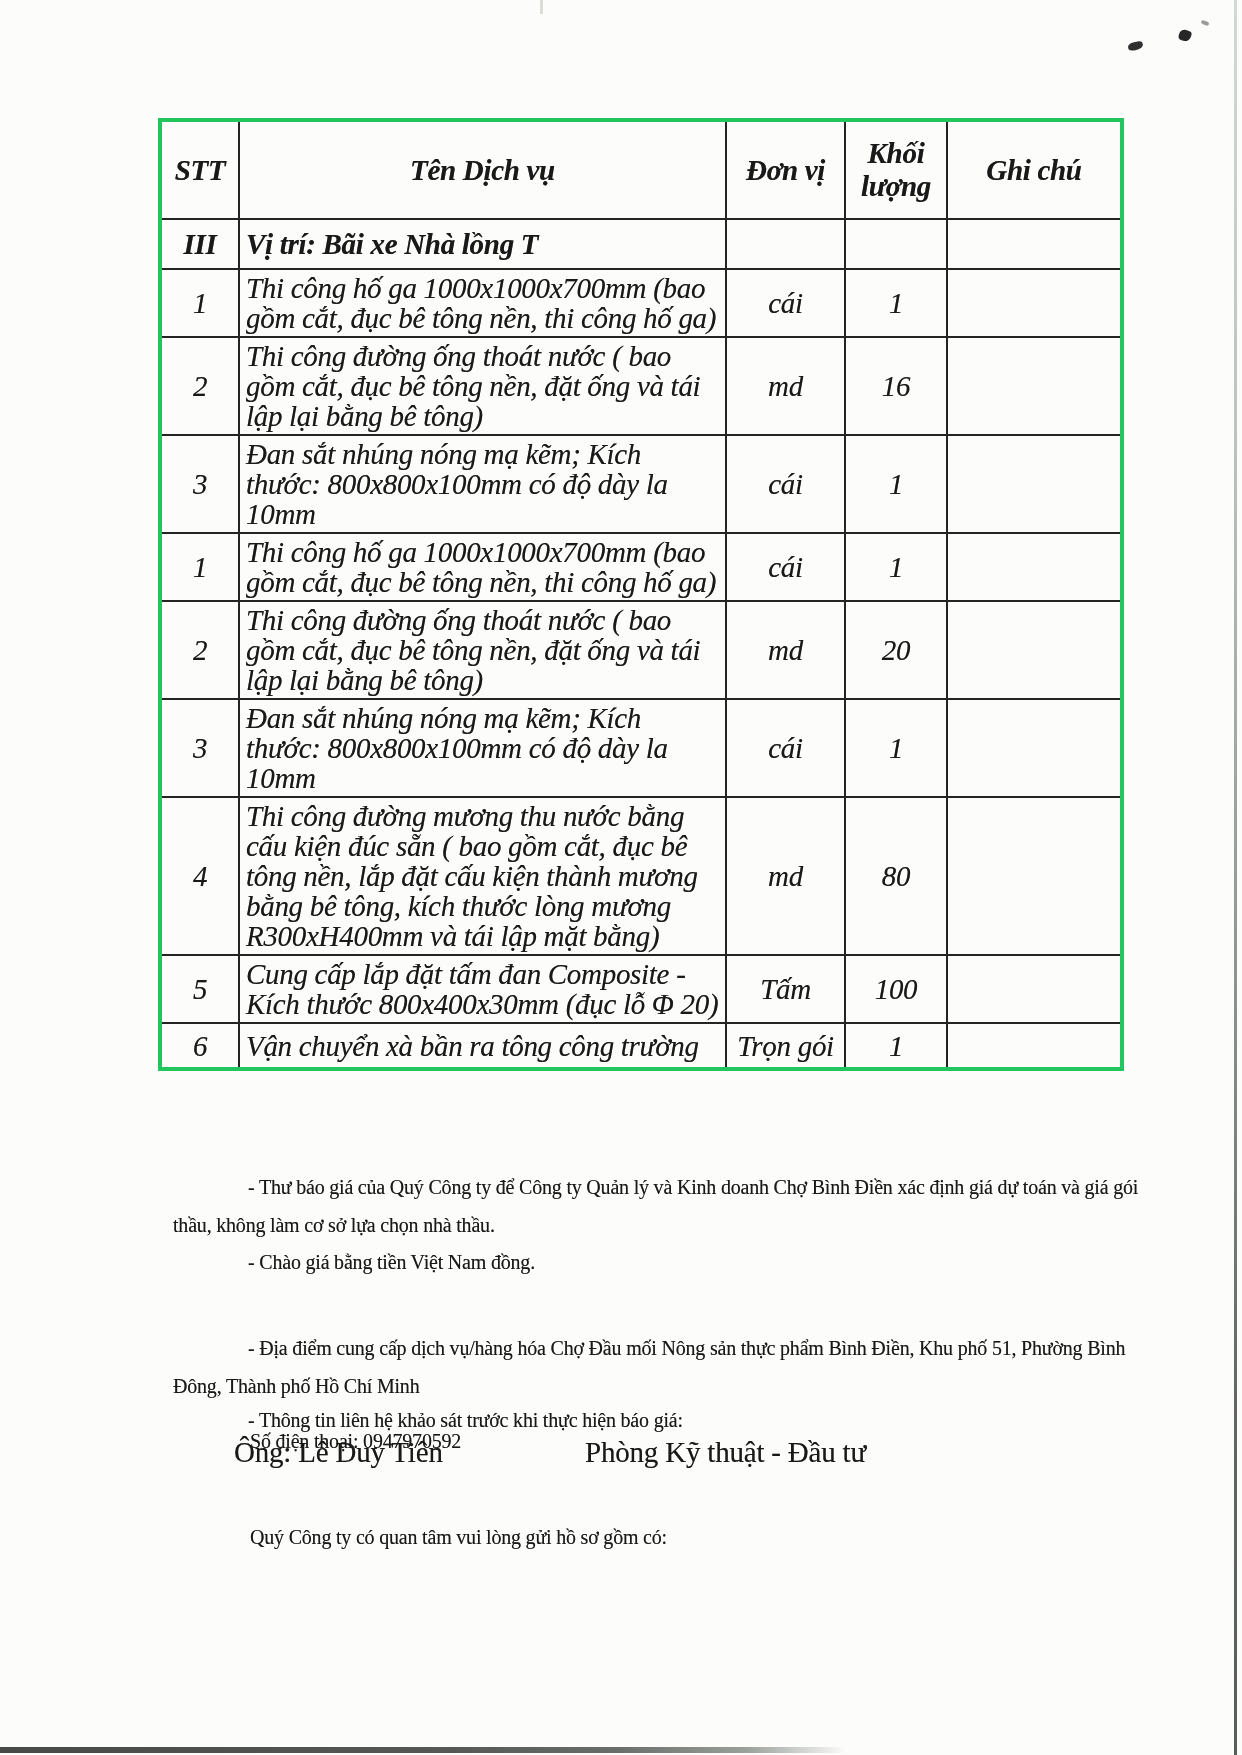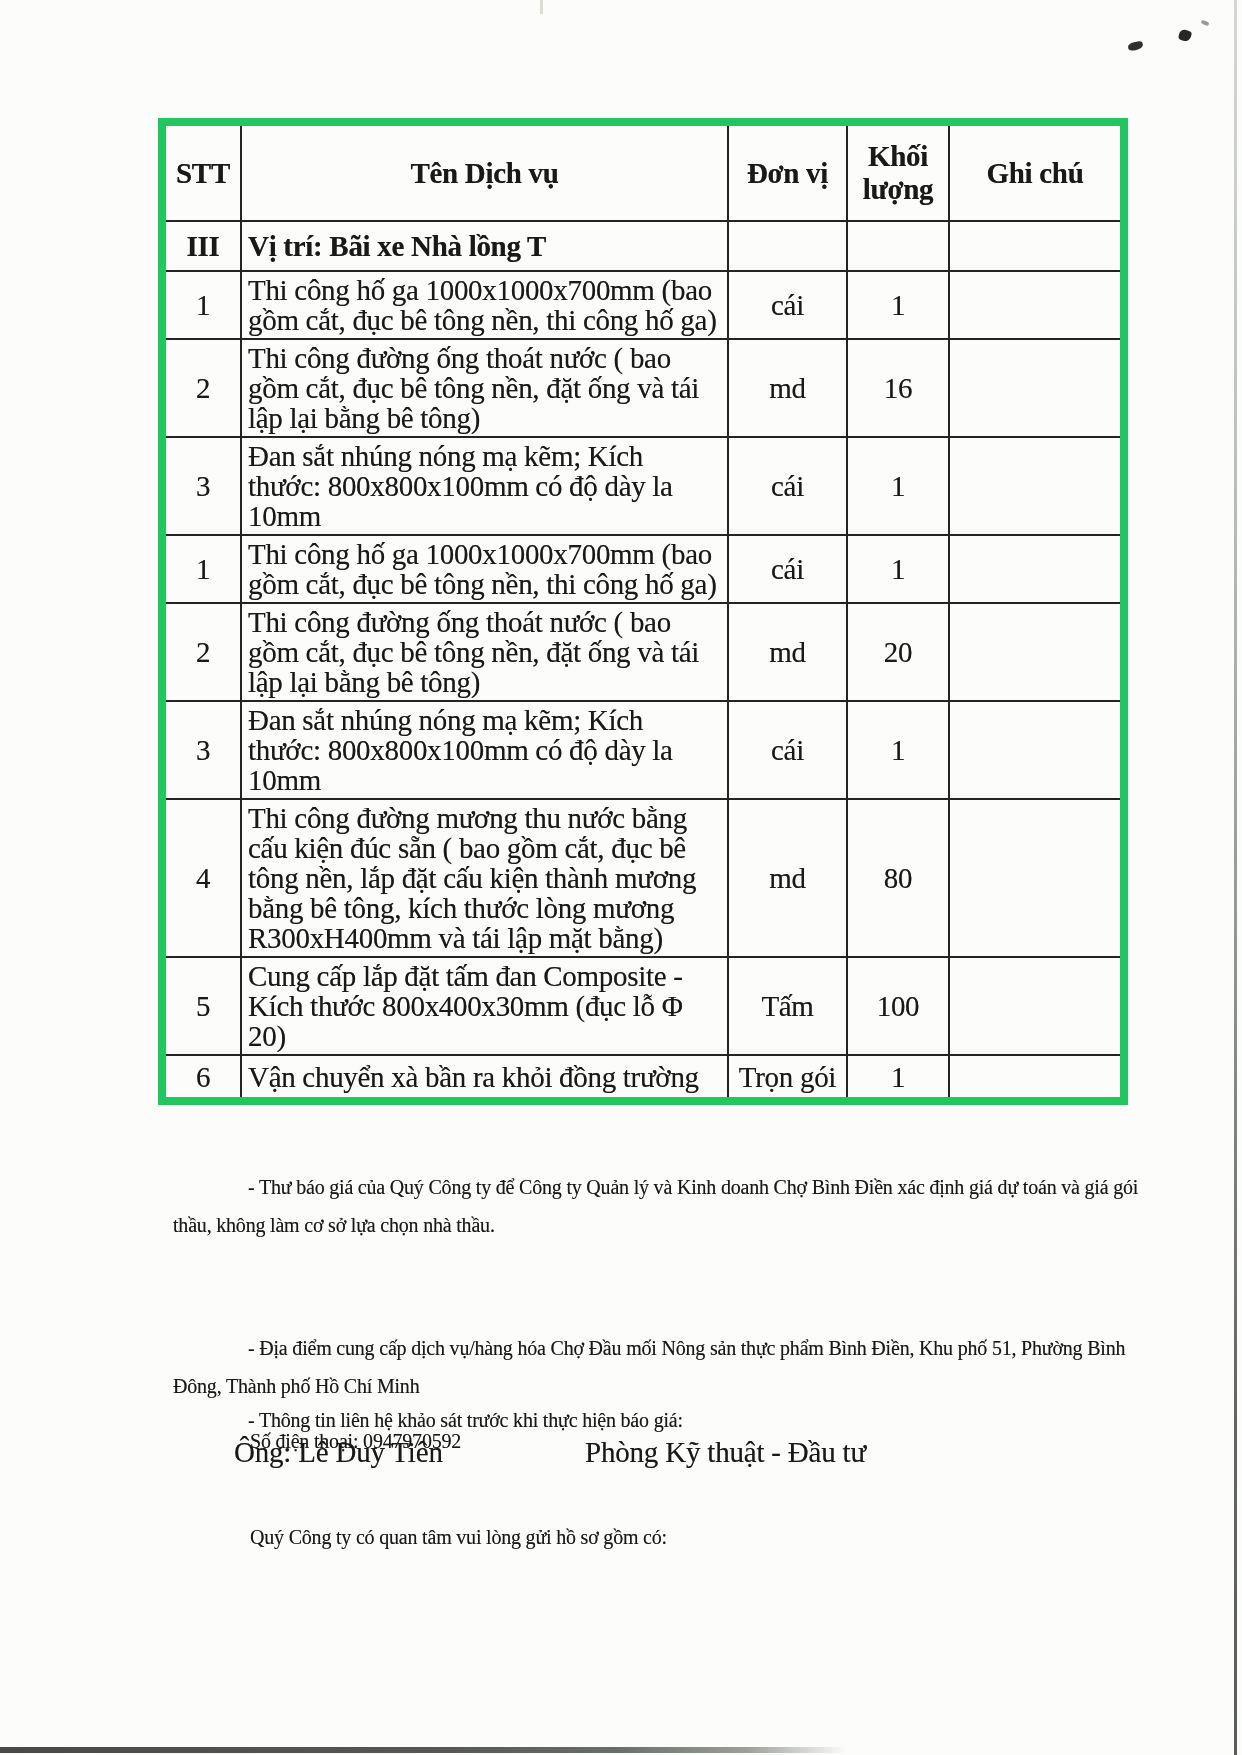"STT" table.svc { border: 8px solid #22c55e -> 4px solid #22c55e; font-style: none -> italic }
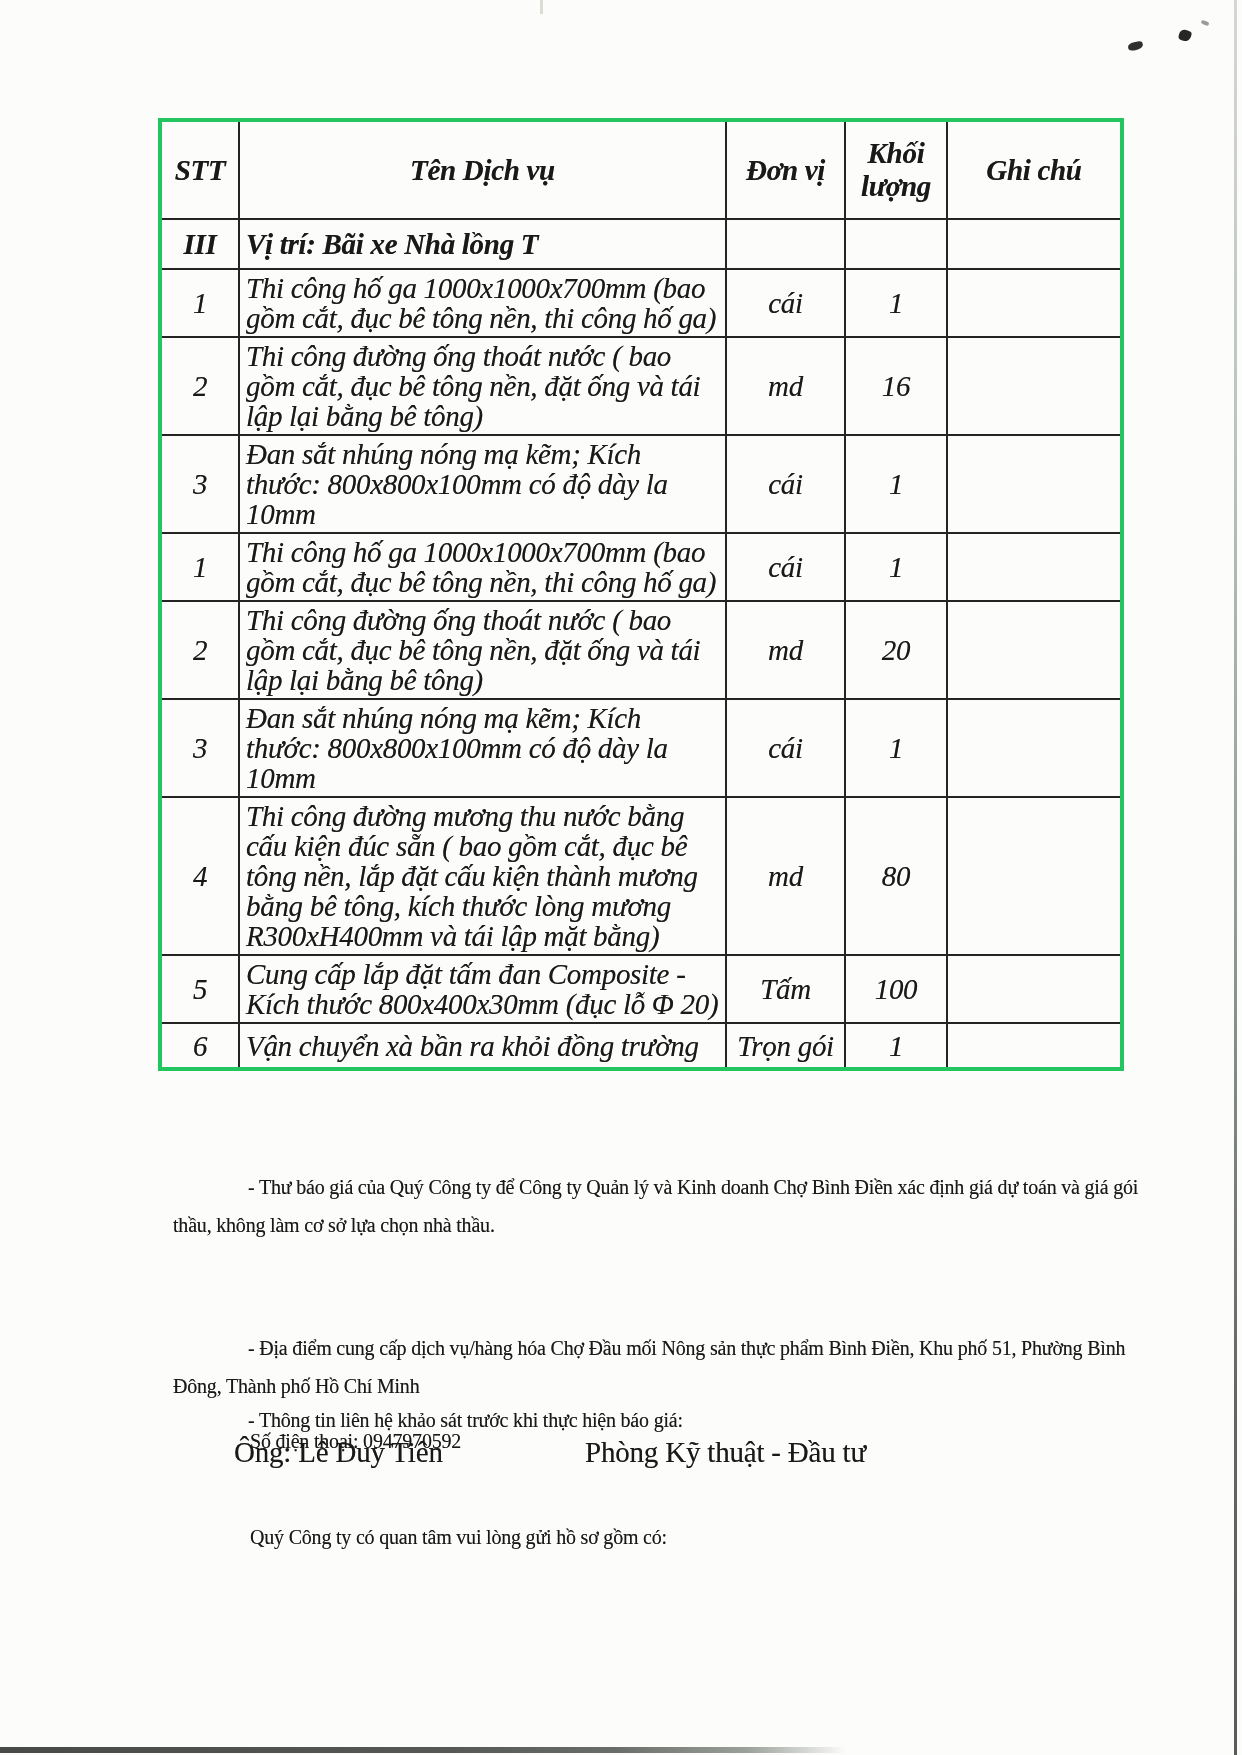"Vận chuyển xà bần ra" td.c-name { text: khỏi đồng -> tông công }
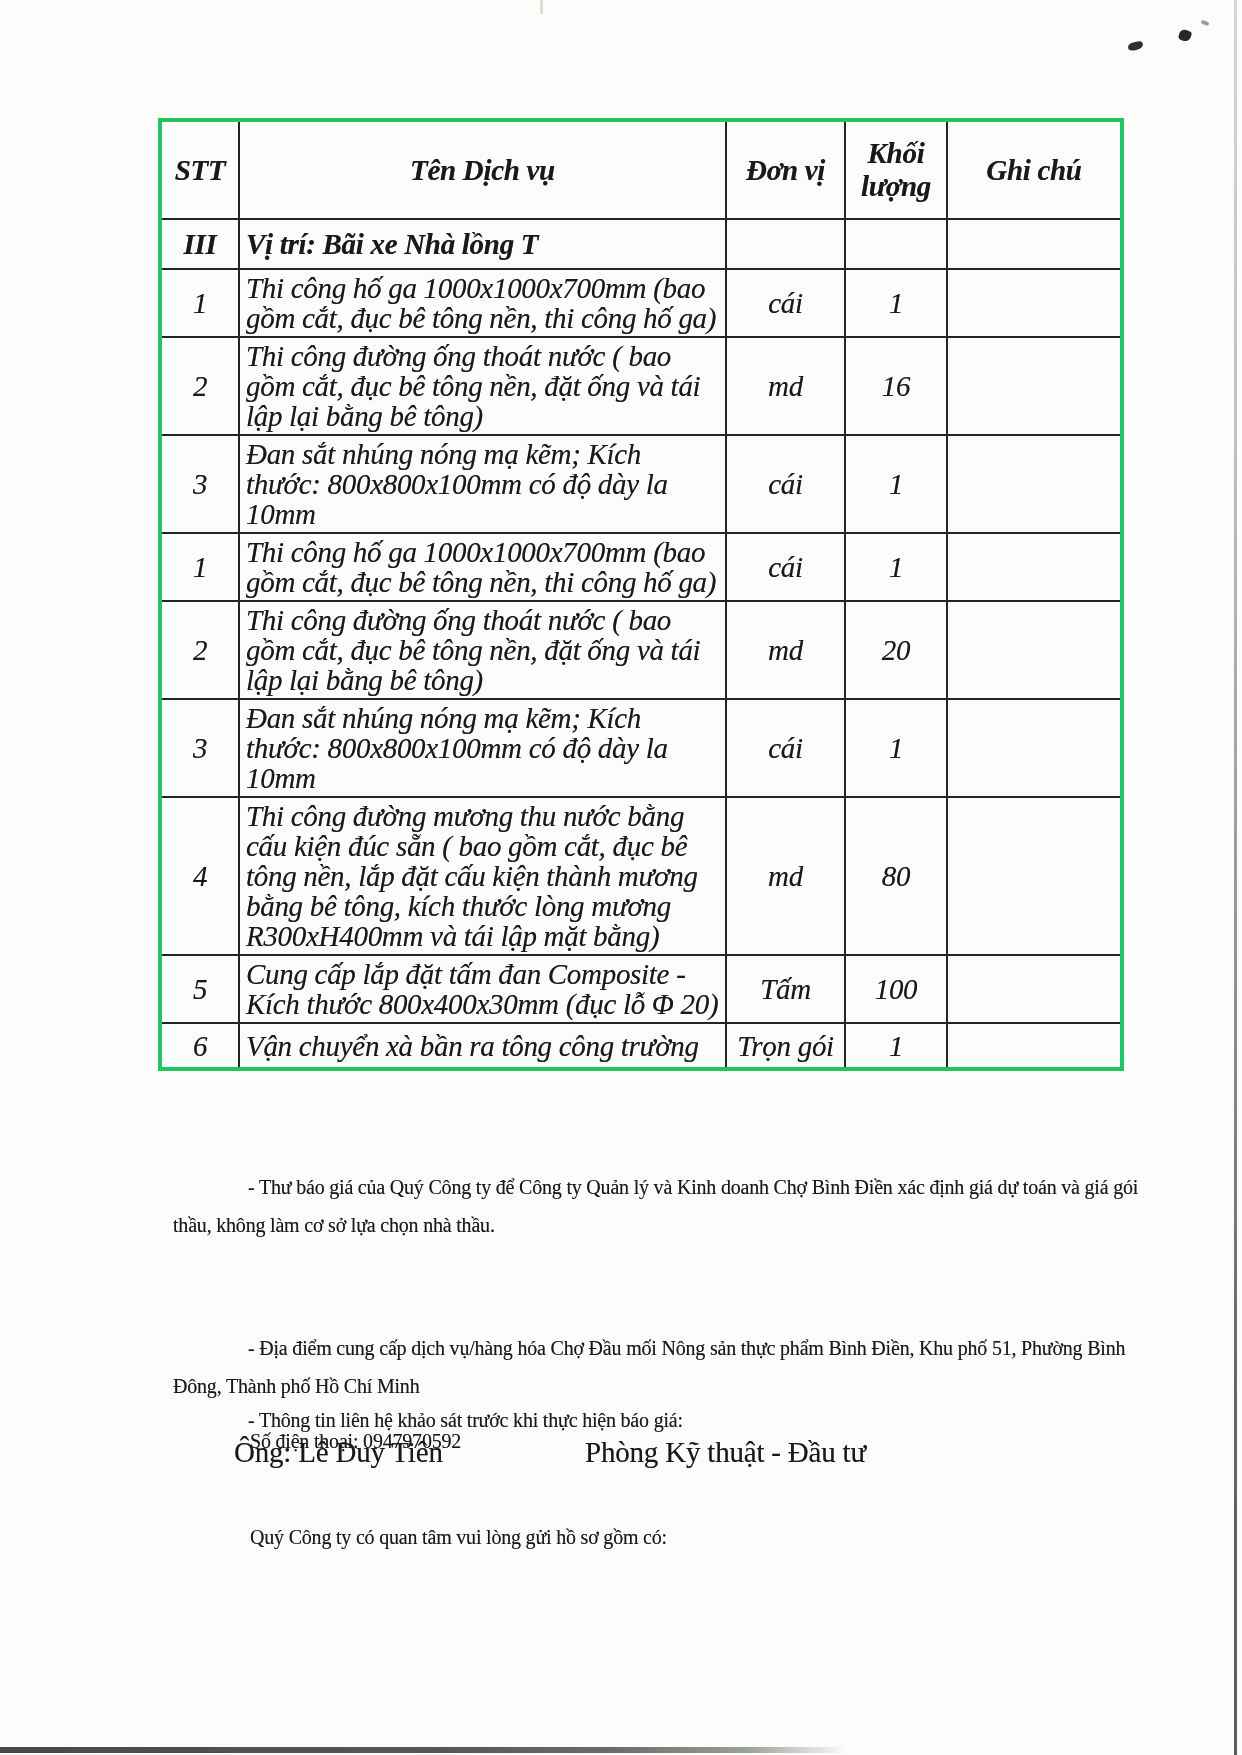"- Chào giá bằng tiền" p.para { html: none -> <p>- Chào giá bằng tiền Việt Nam đồng.</p> }
